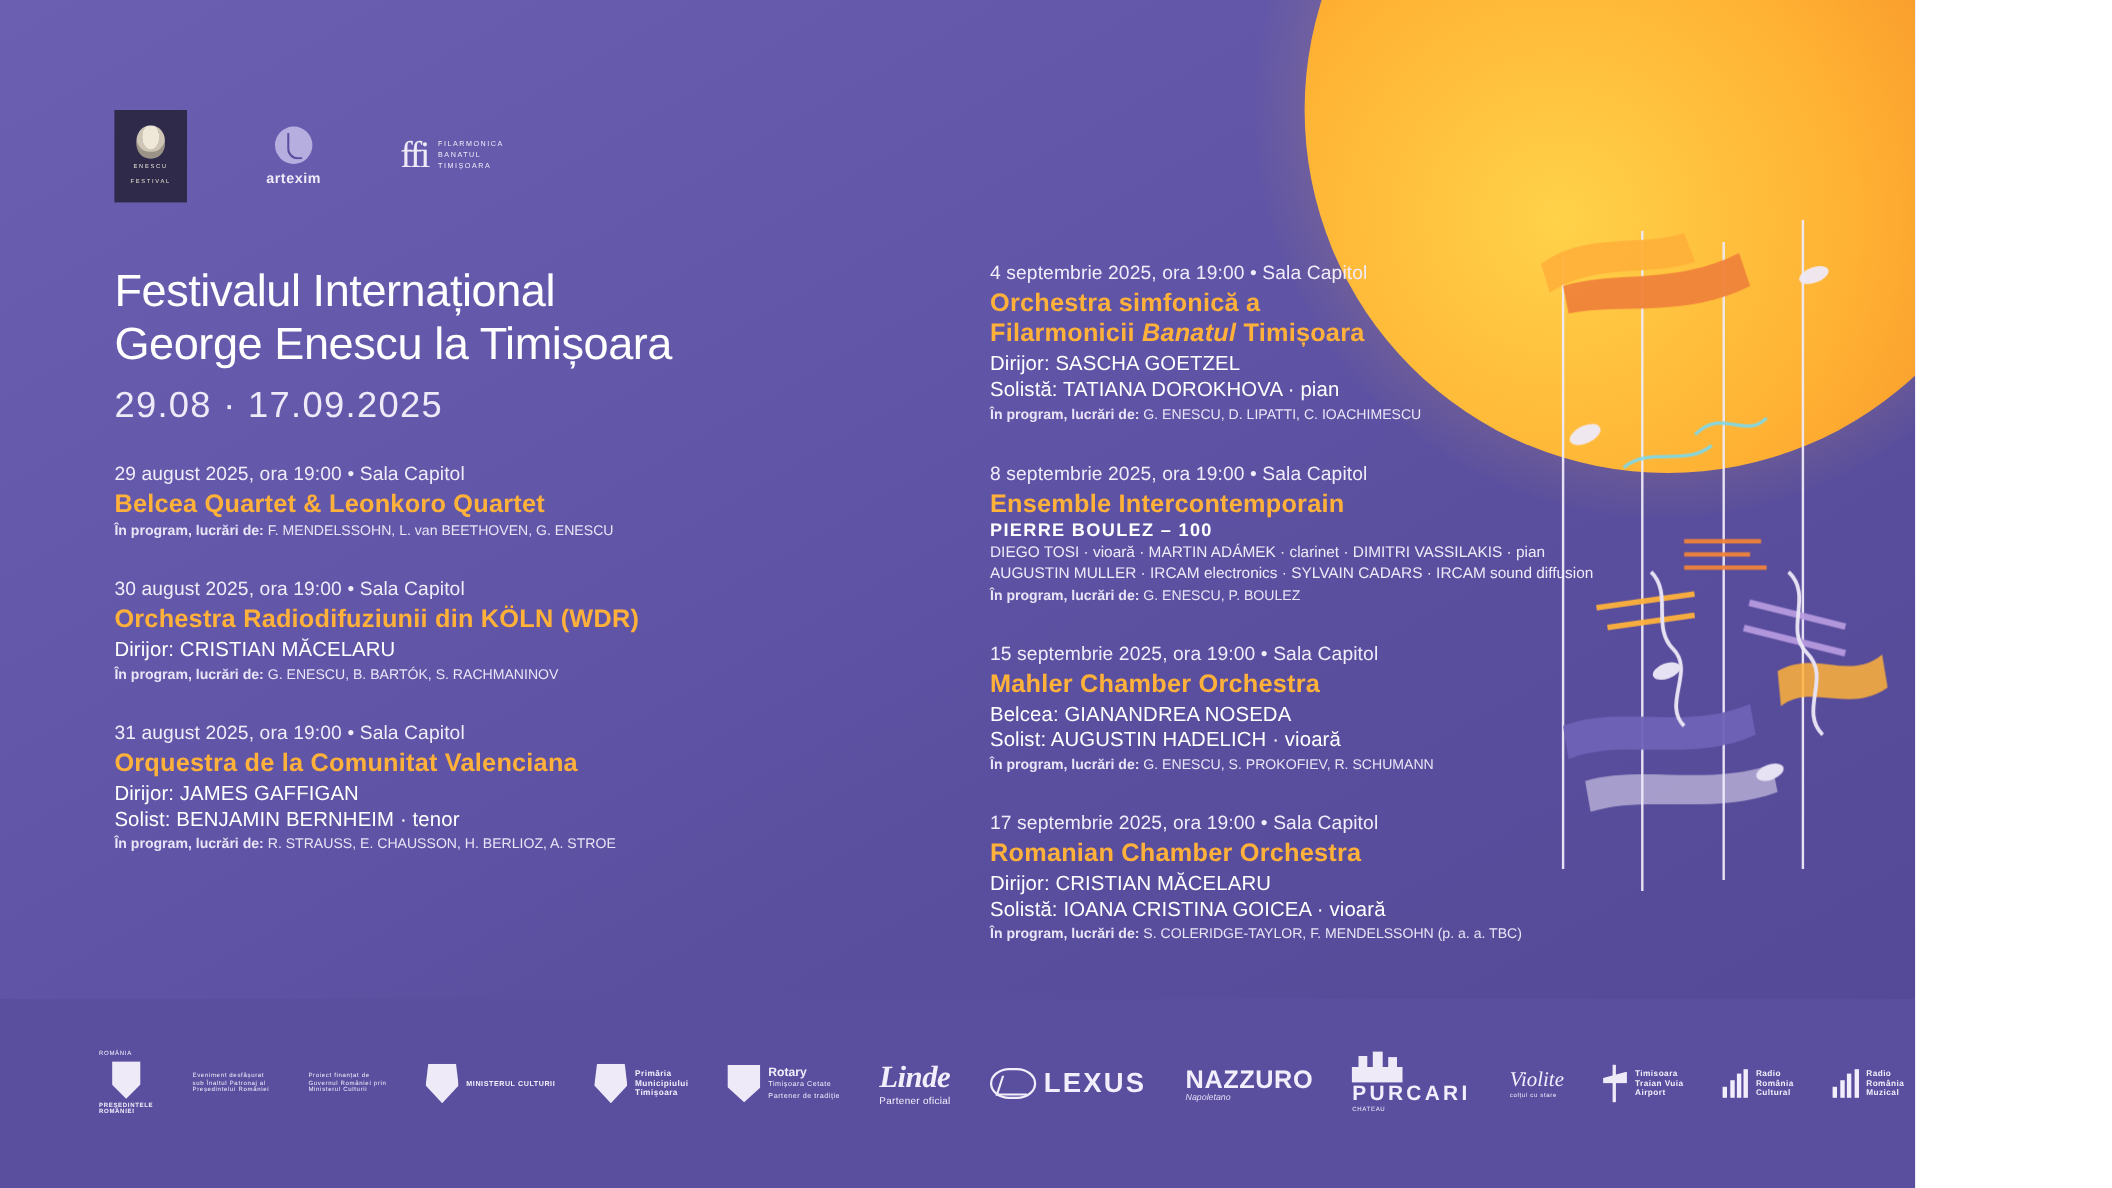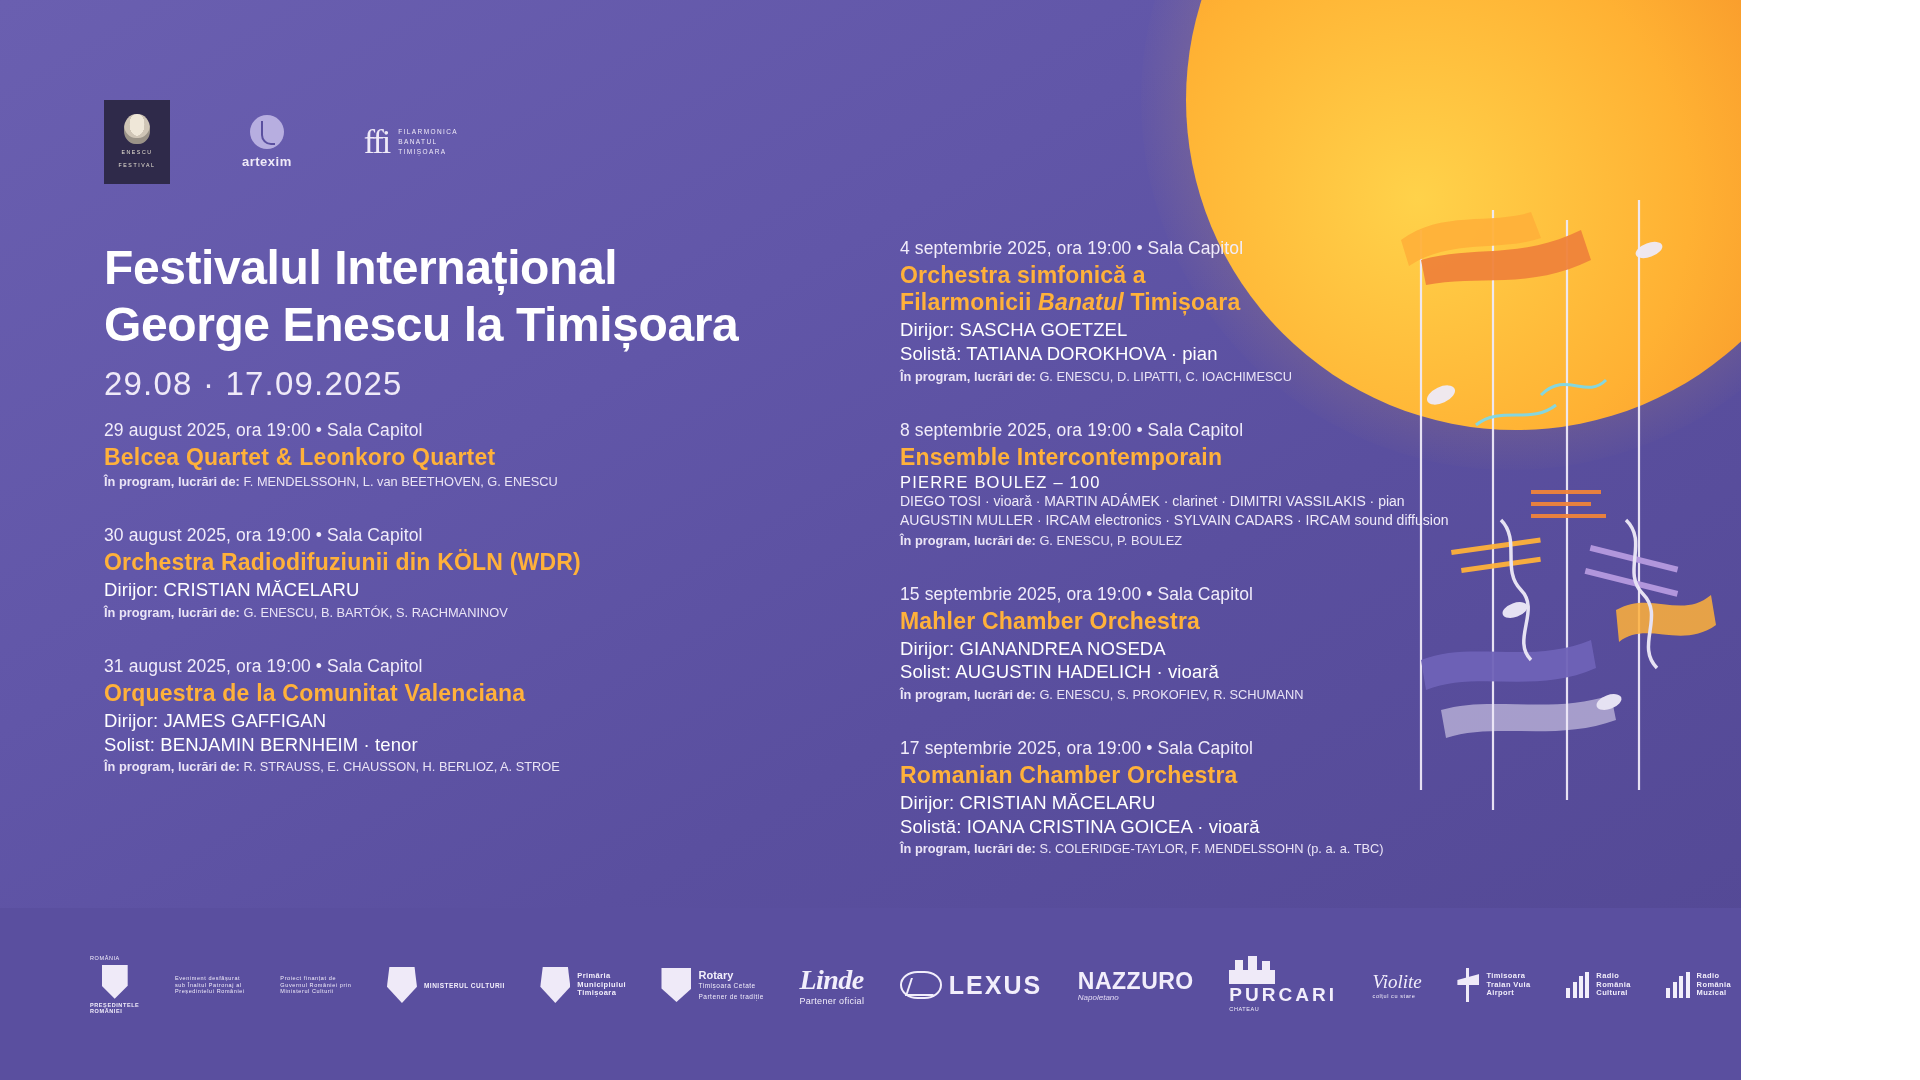"Festivalul Internațional" .headline h1 { font-size: 48px -> 41px; font-weight: 700 -> 400 }
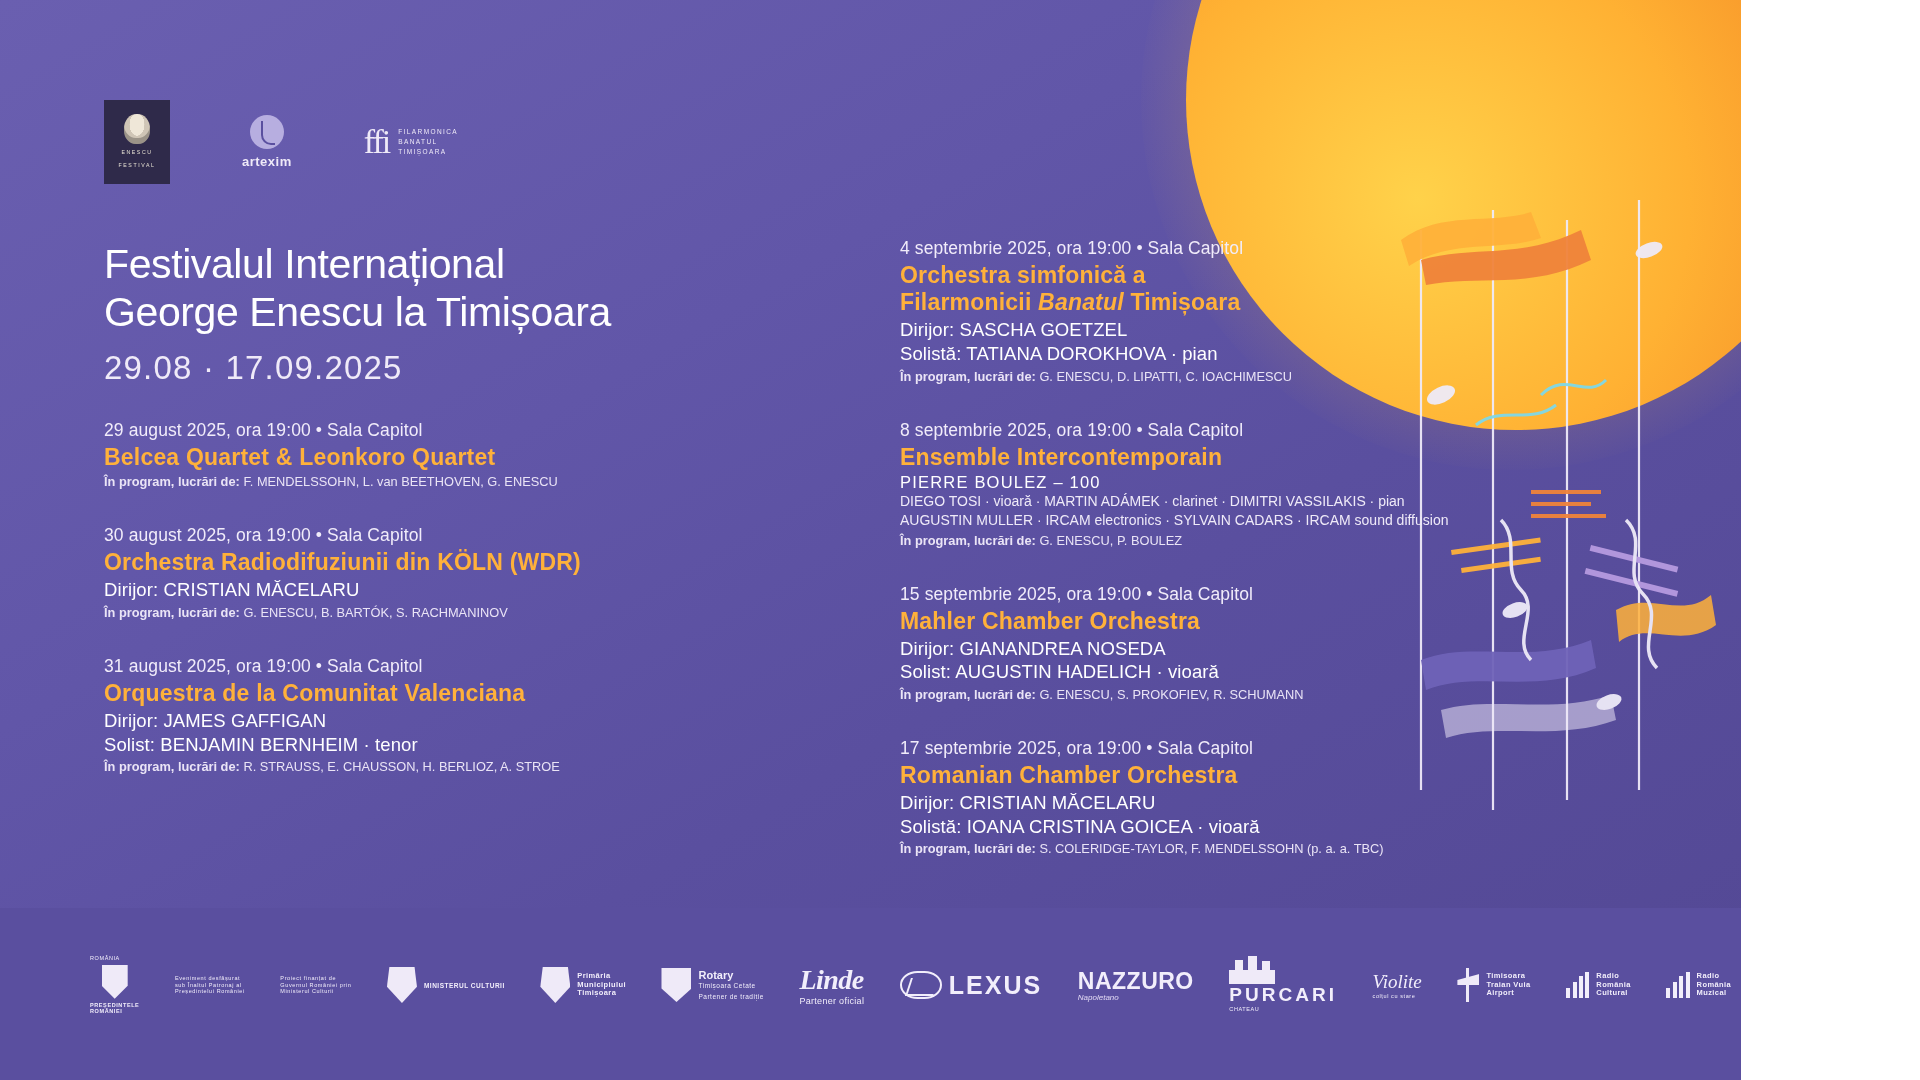"PIERRE BOULEZ – 100" .event .sub { font-weight: 400 -> 700 }
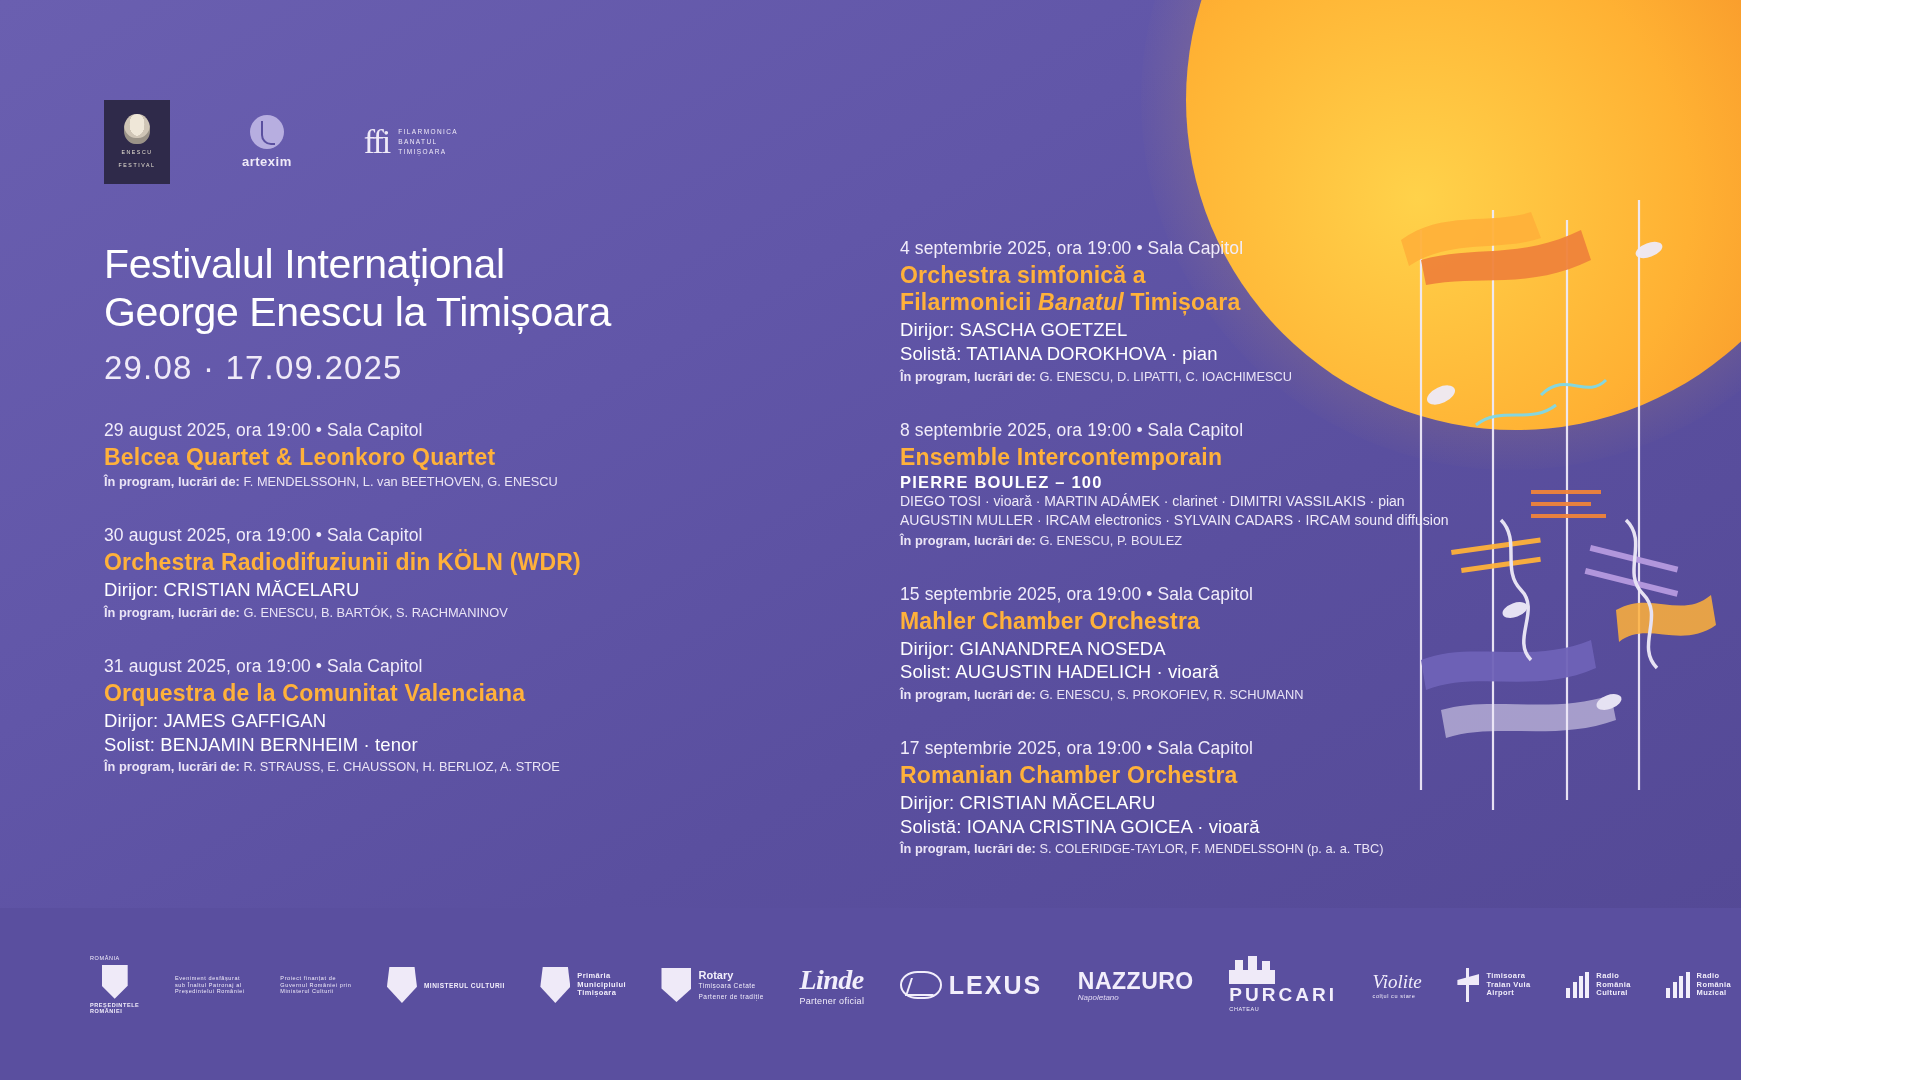"Dirijor: GIANANDREA NOSEDA" div.line { text: Dirijor -> Belcea }
